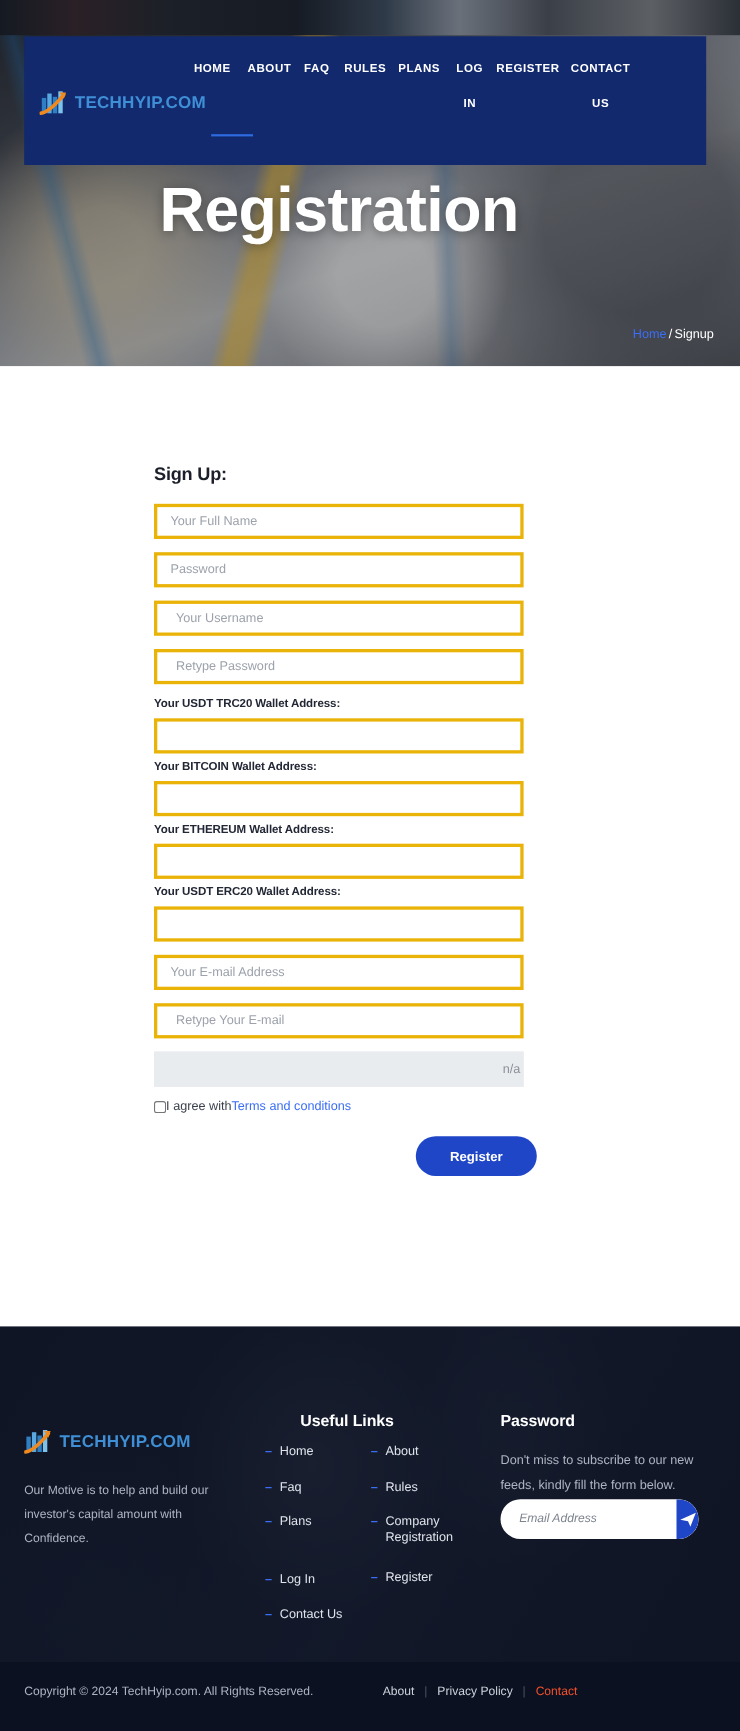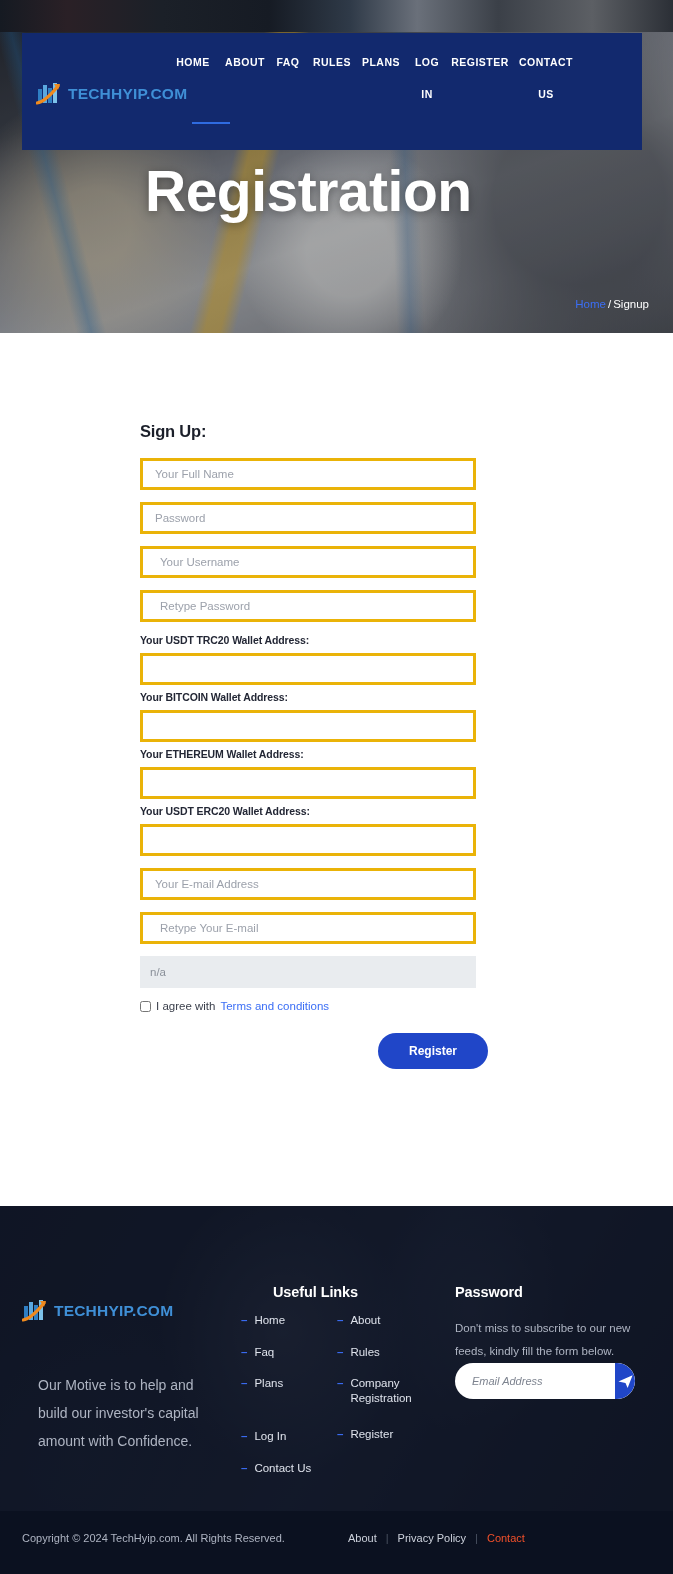"n/a" .fld.disabled { justify-content: none -> flex-end; padding-left: 7px -> 17px }
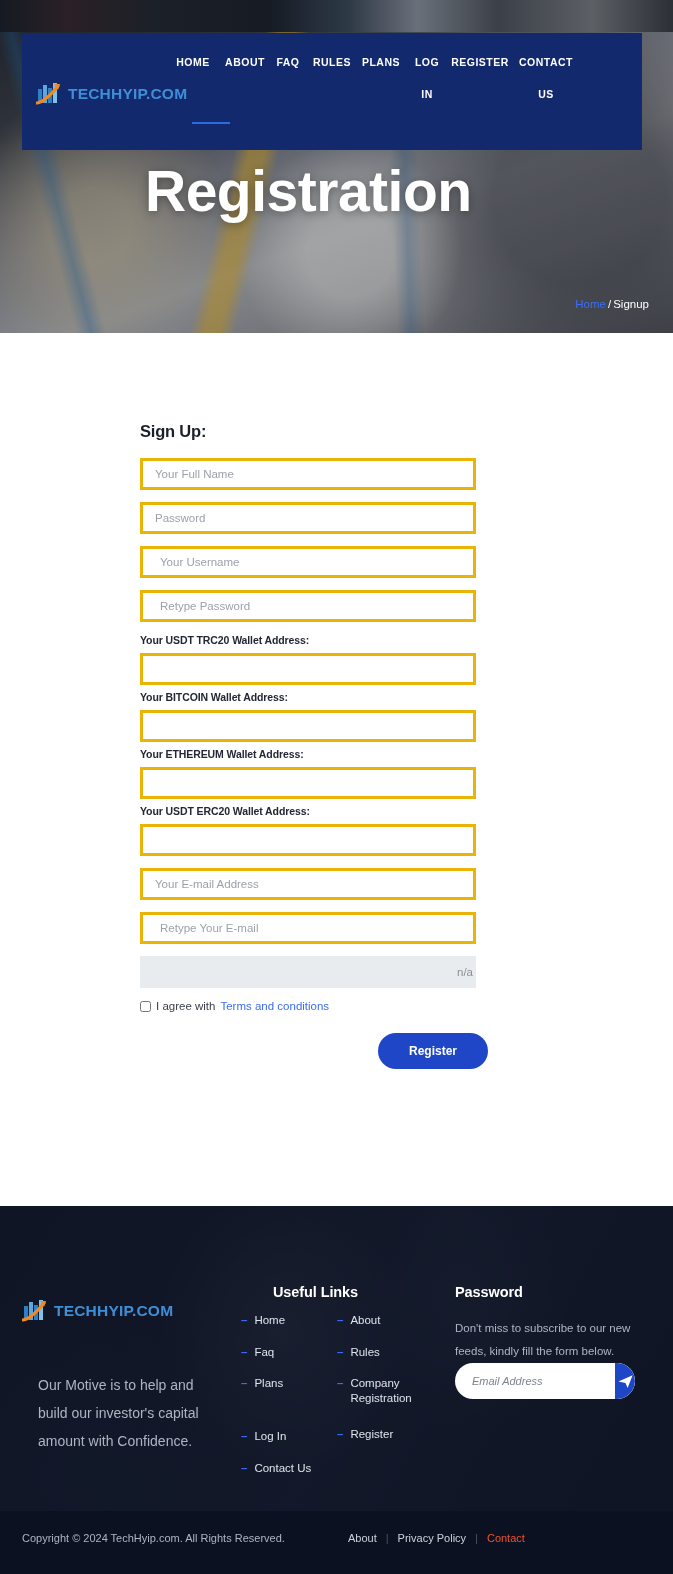"I agree with" .agree { gap: 5px -> none }
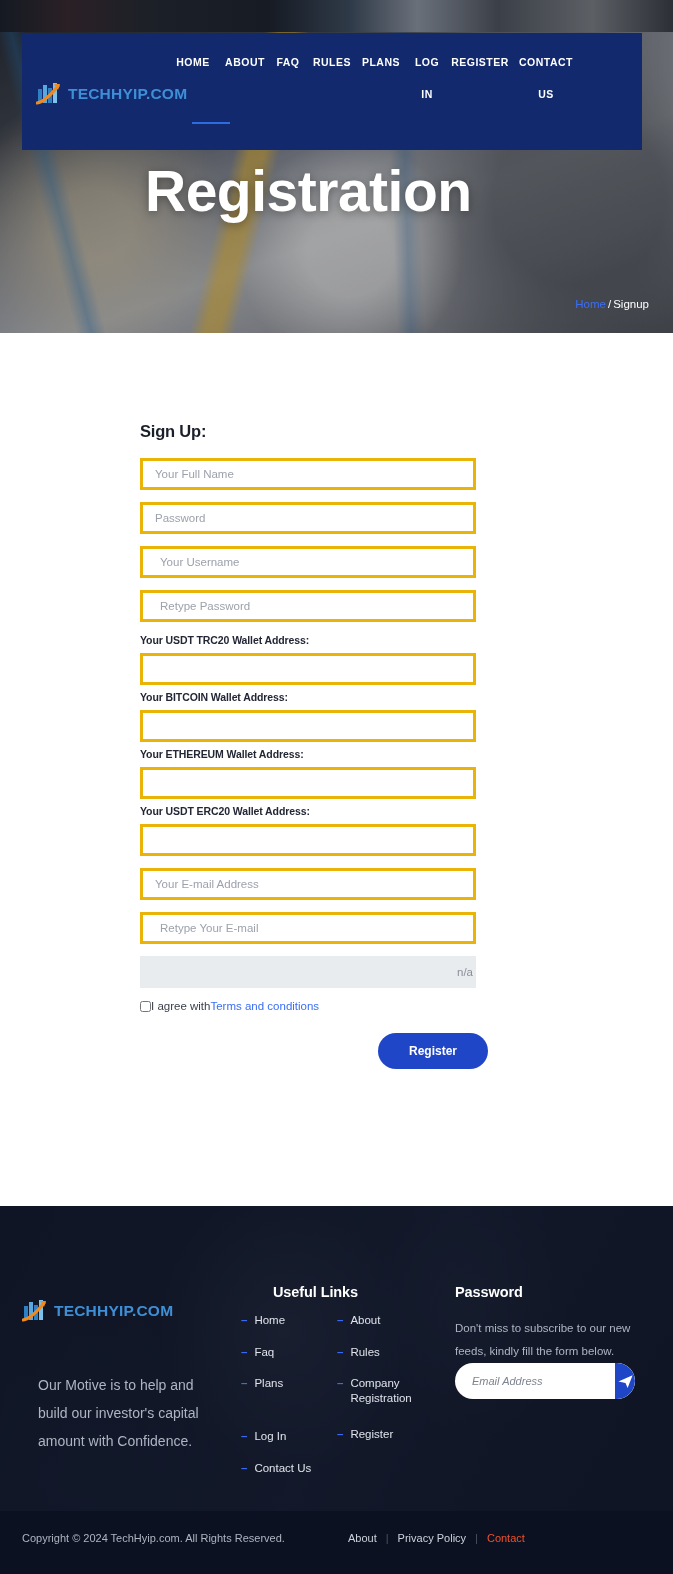"Our Motive is to help" .f-desc { font-size: 14px -> 11px; left: 38px -> 22px; margin-top: 27px -> none }
